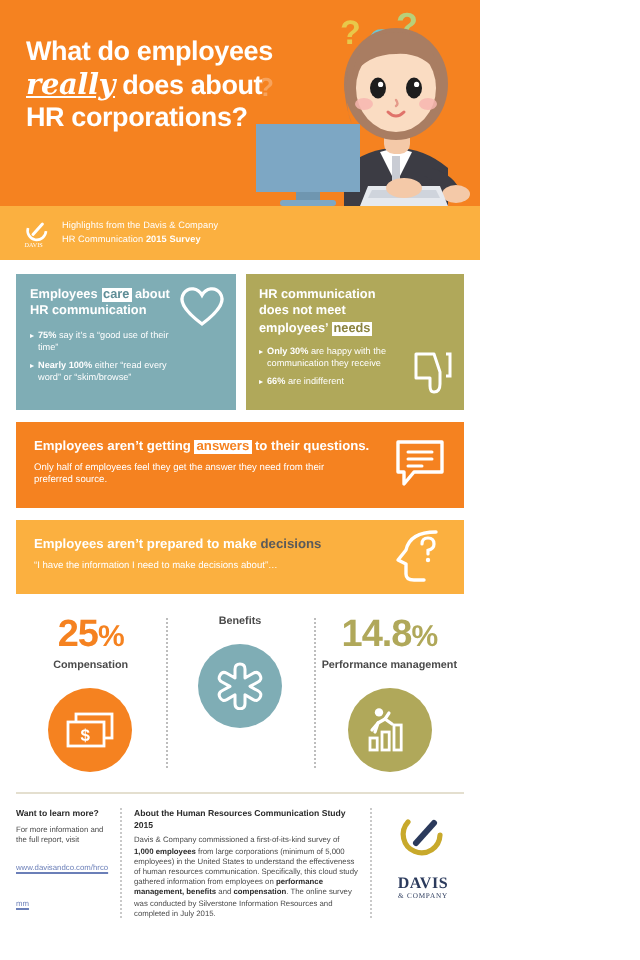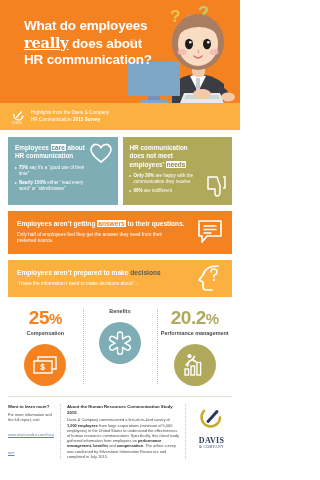"What do employees" .headline { left: 24px -> 13px }
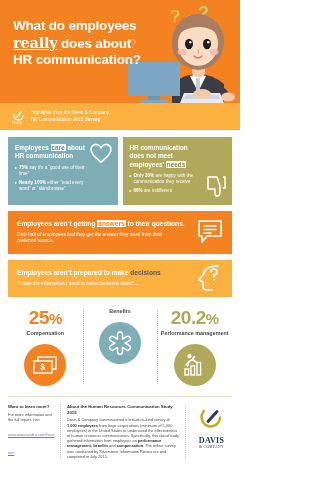"really" .headline .script { font-style: none -> italic }
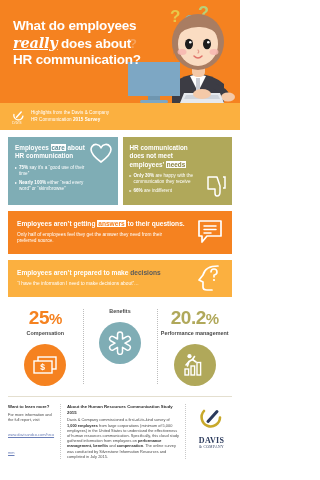"HR communication?" span { text: communication -> corporations }
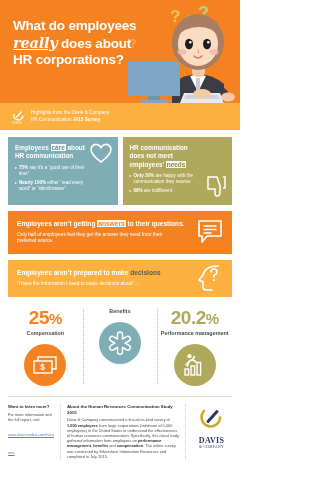"20.2" span { text: 20.2 -> 14.8 }
